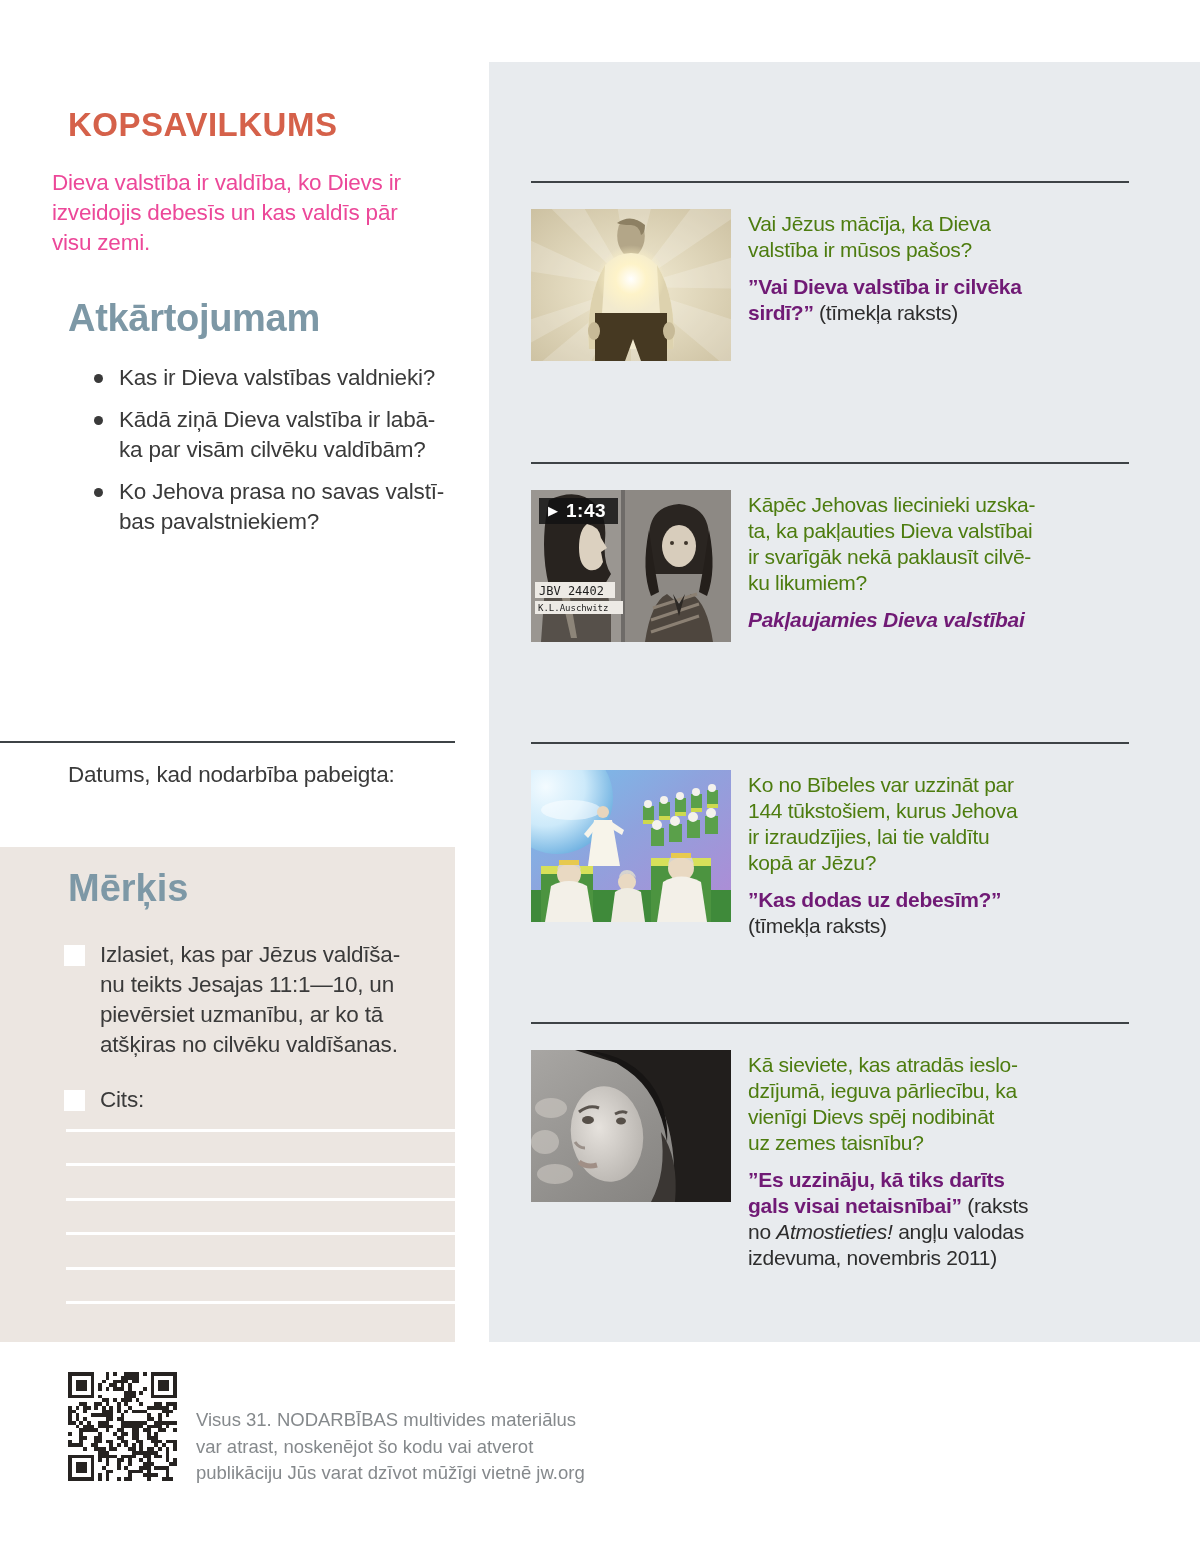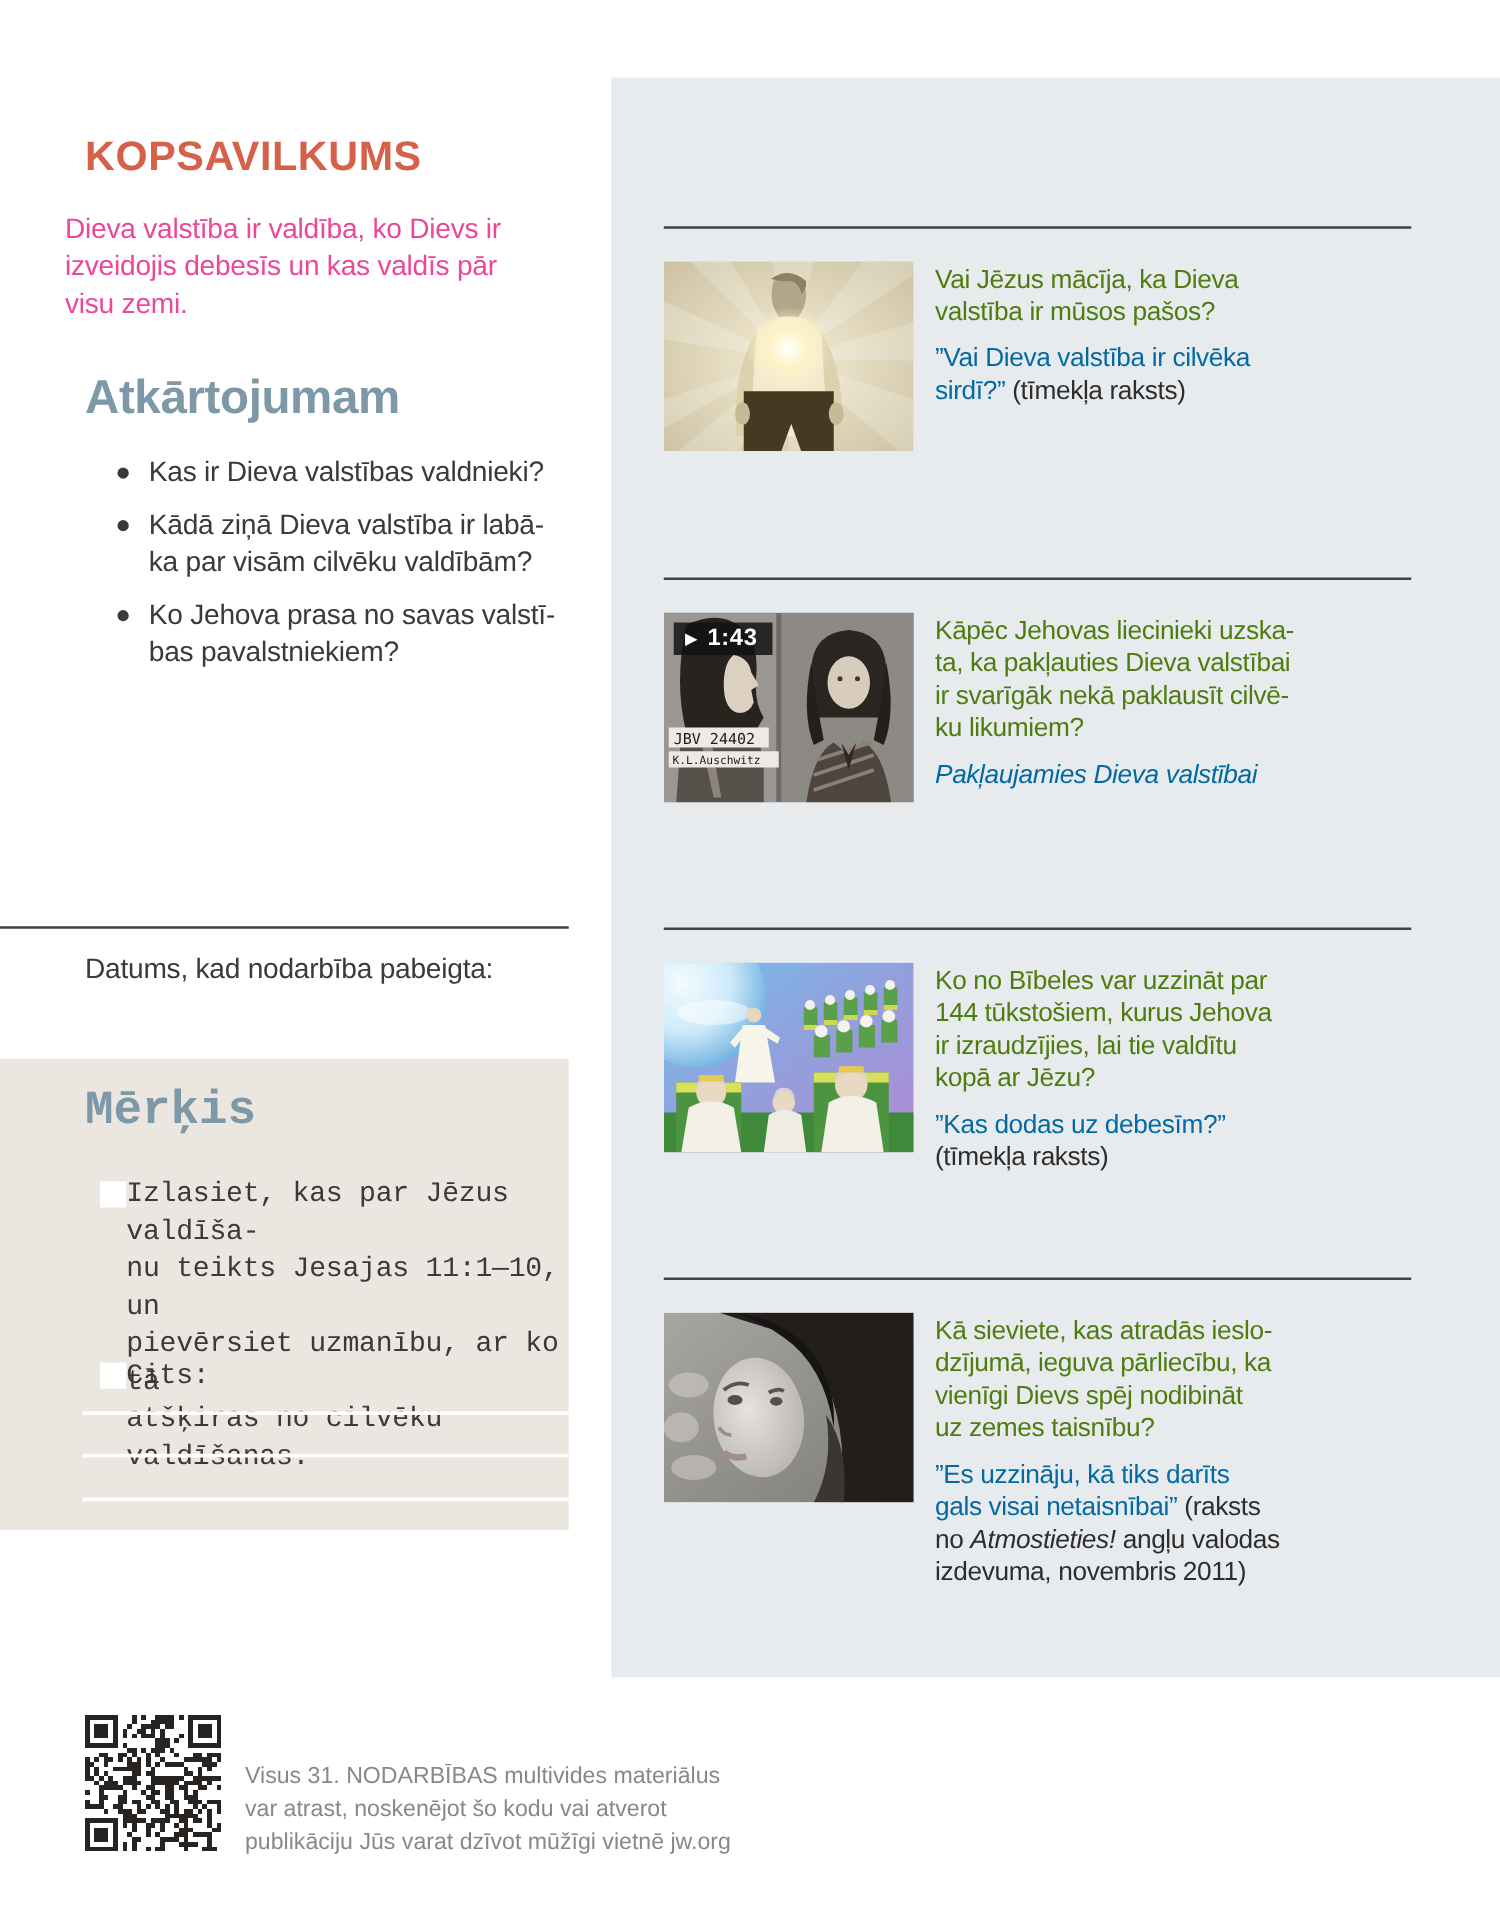"”Vai Dieva valstība ir cilvēka" .lm-a .seg-b { color: #0369a1 -> #701a75; font-weight: normal -> bold }
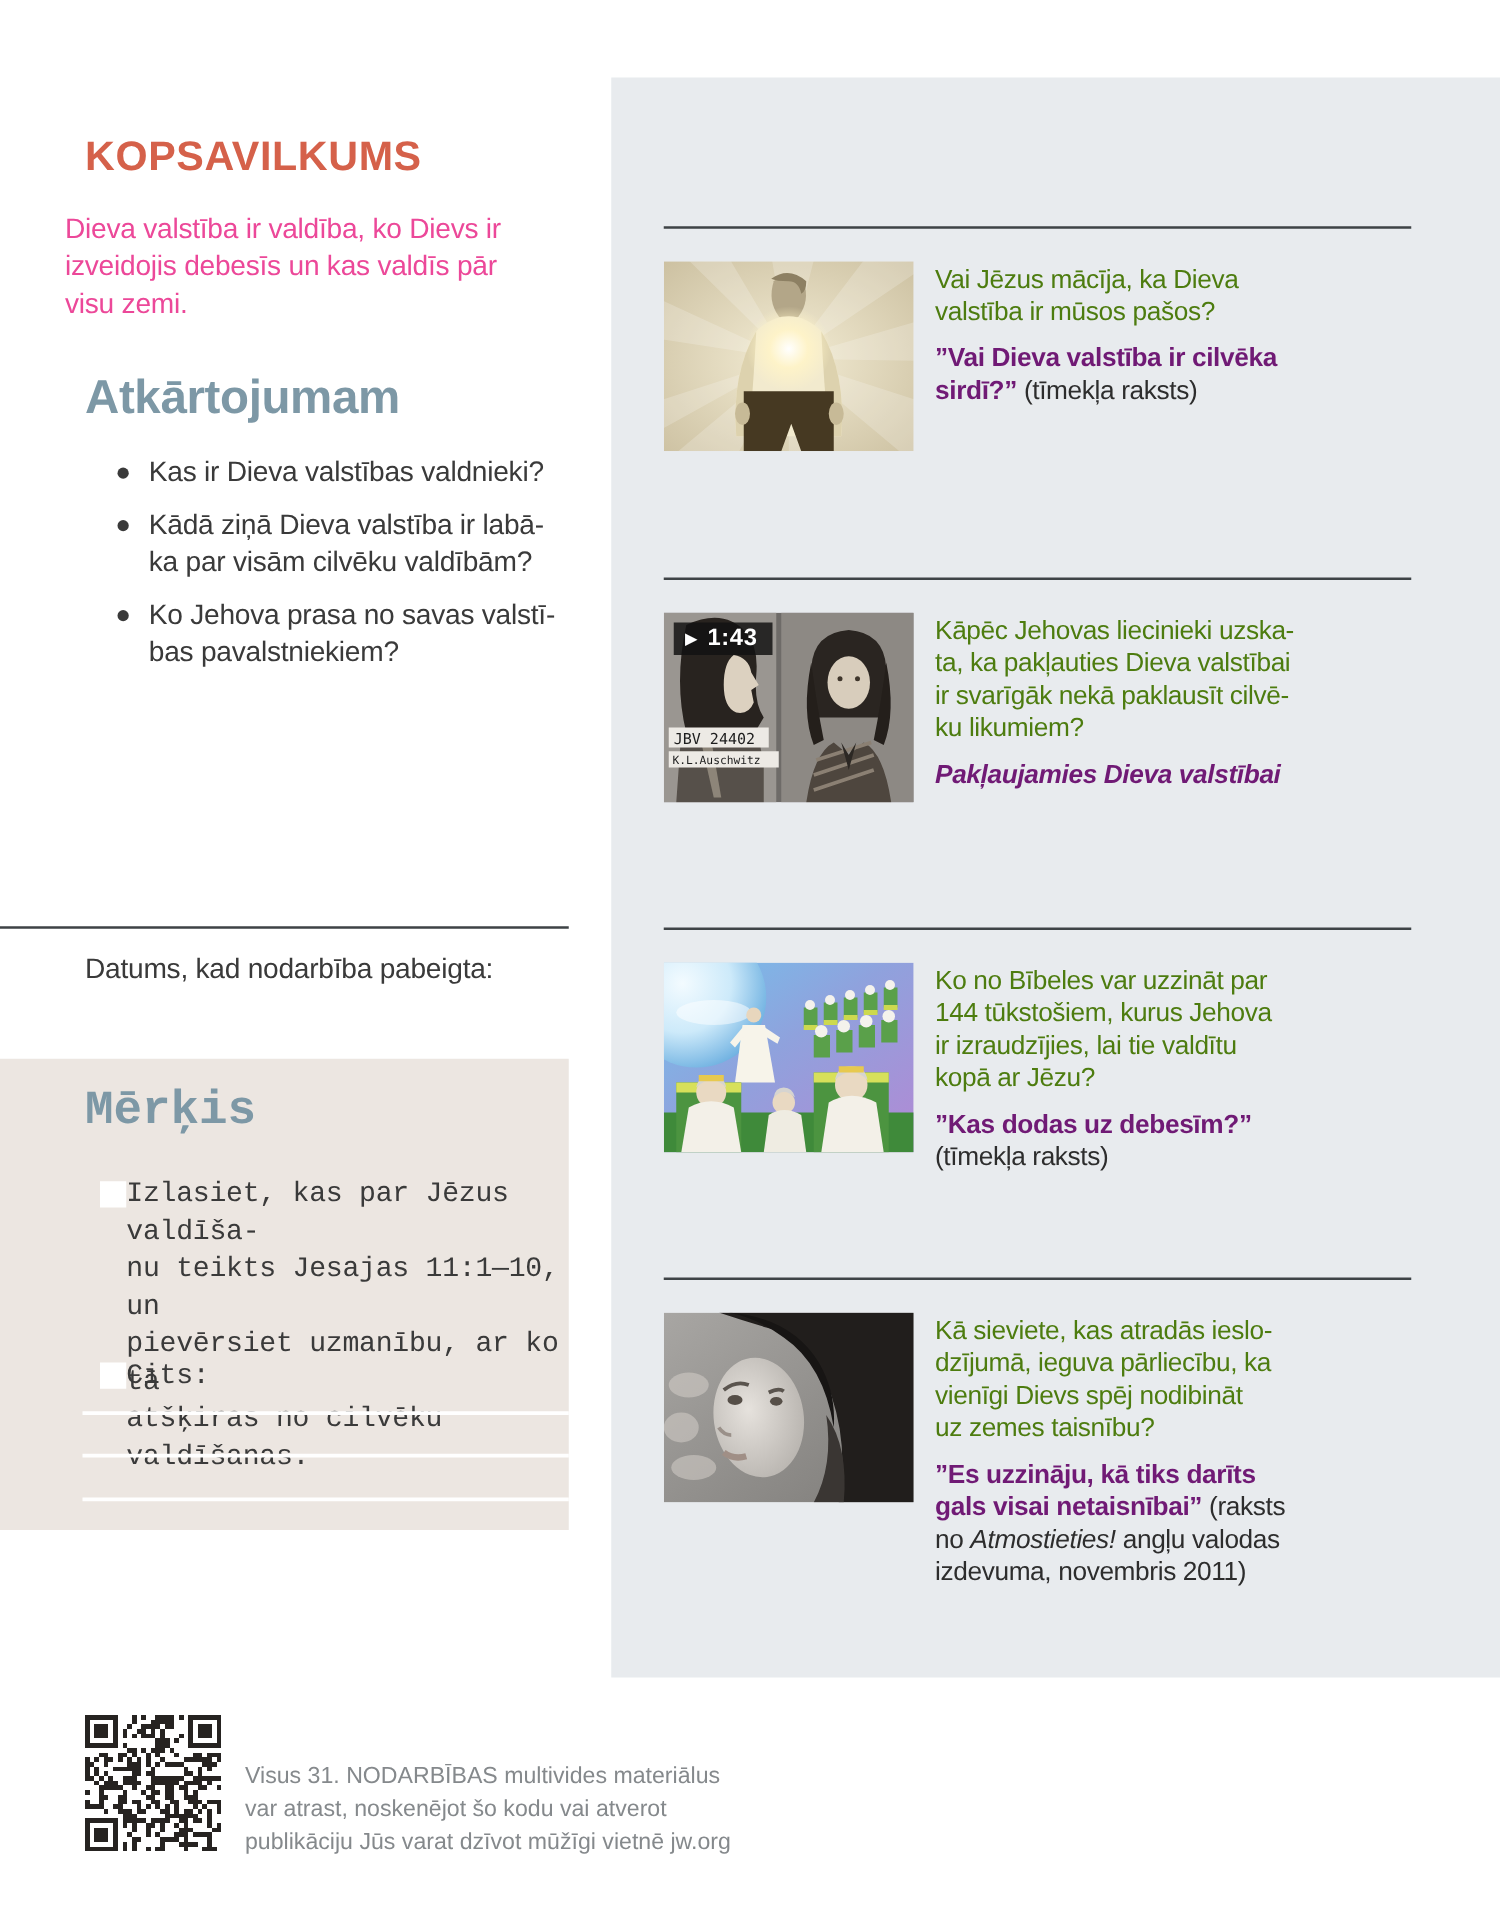"Mērķis" .goal-box { font-family: Liberation Mono, monospace -> none; height: 377px -> 495px }
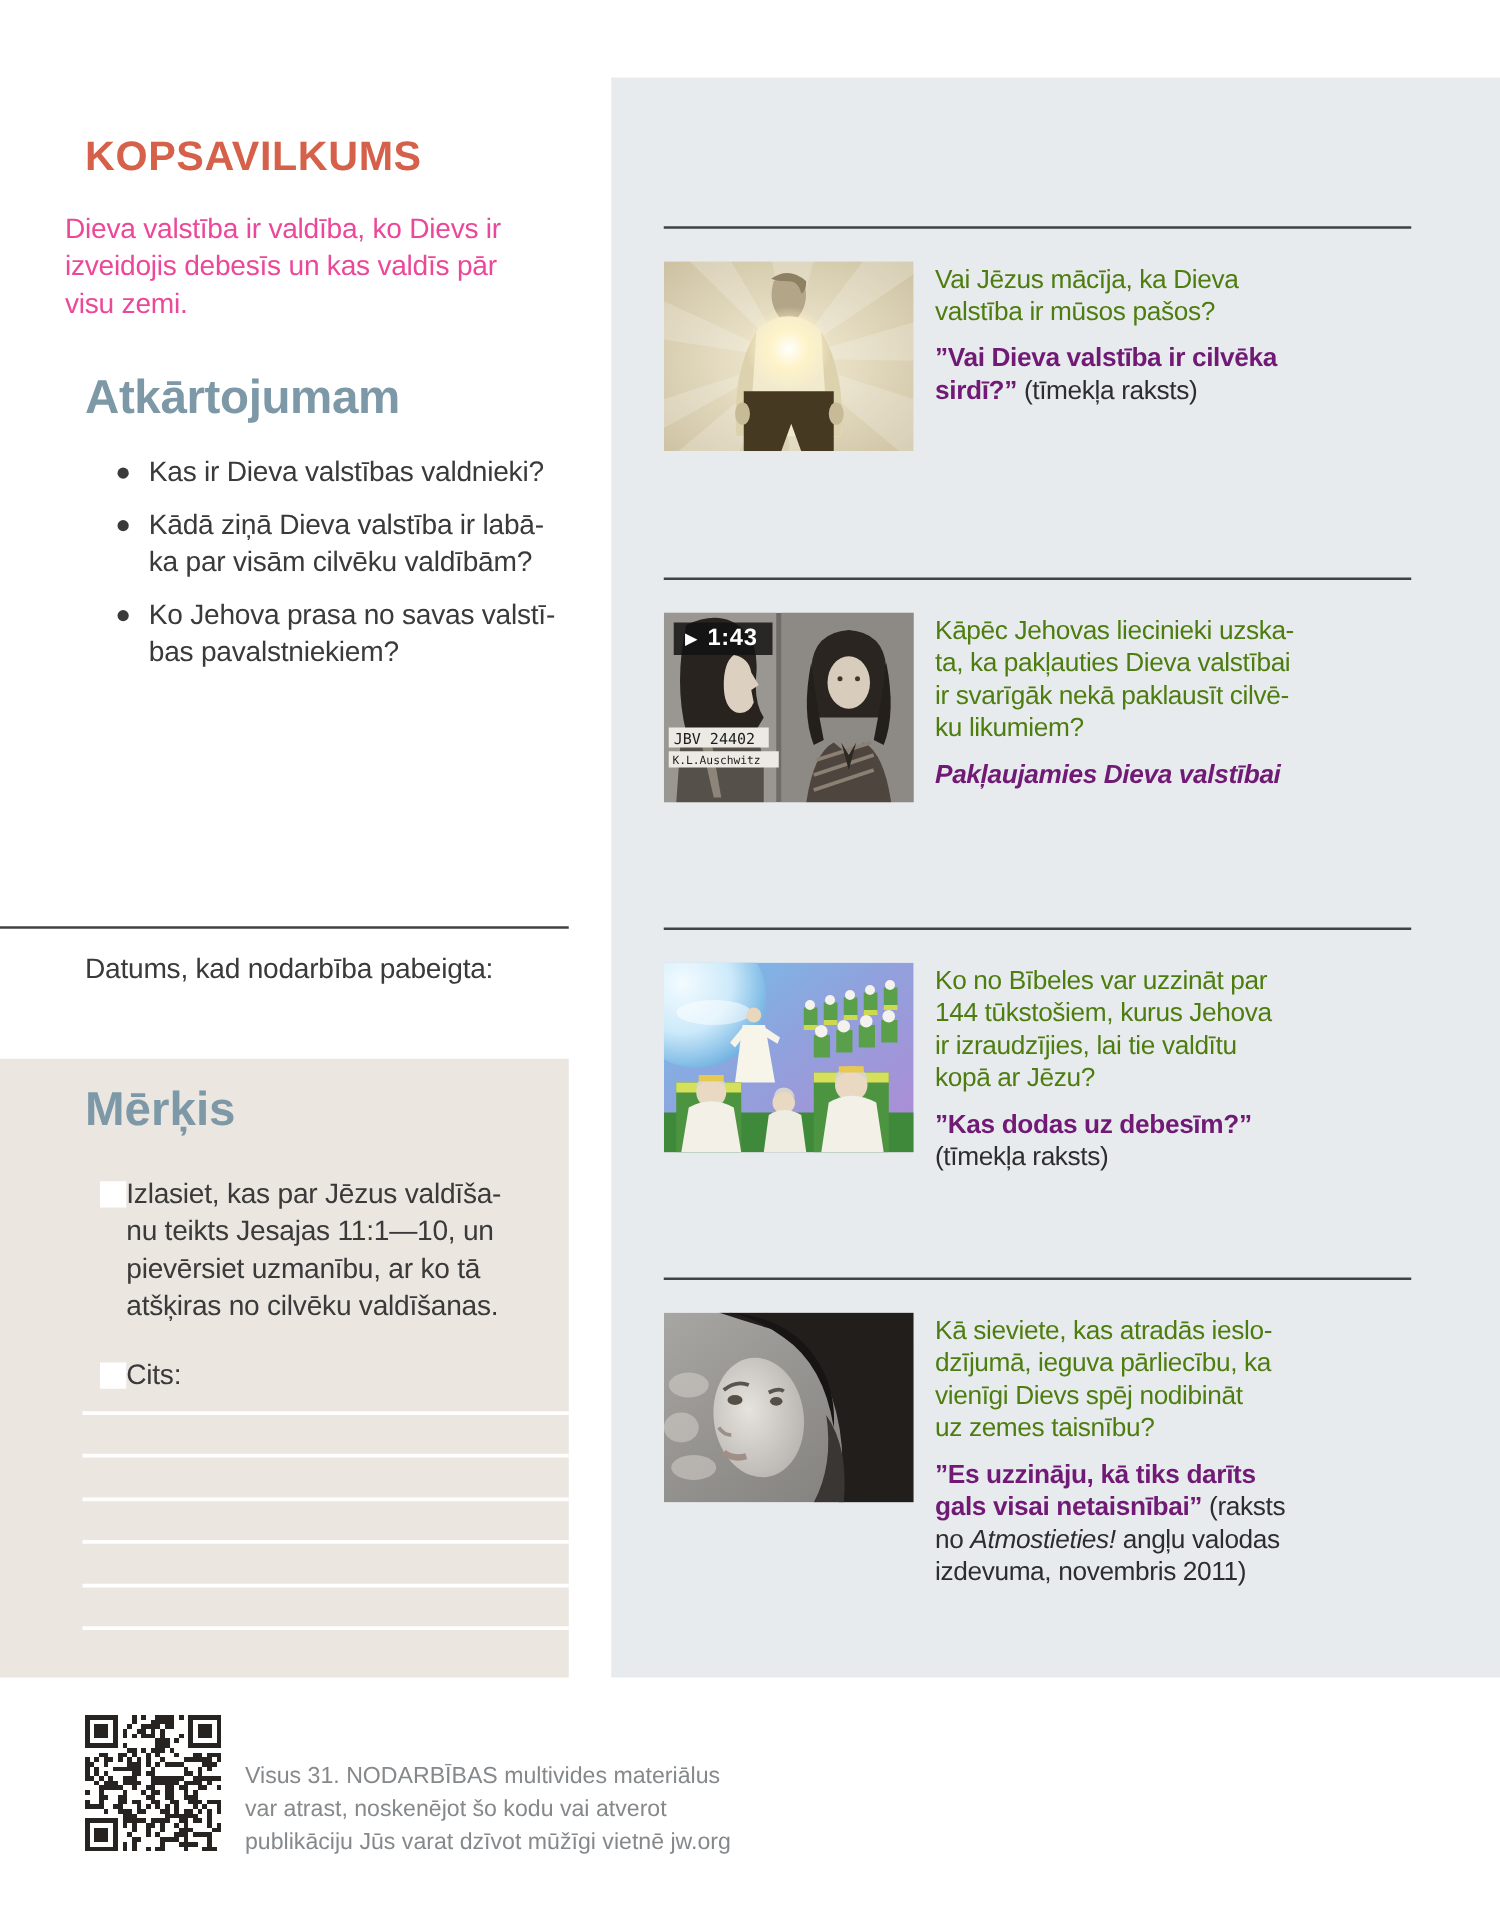"Izlasiet, kas par Jēzus valdīša-" .goal-row { gap: 0 -> 15px; left: 80px -> 64px }
